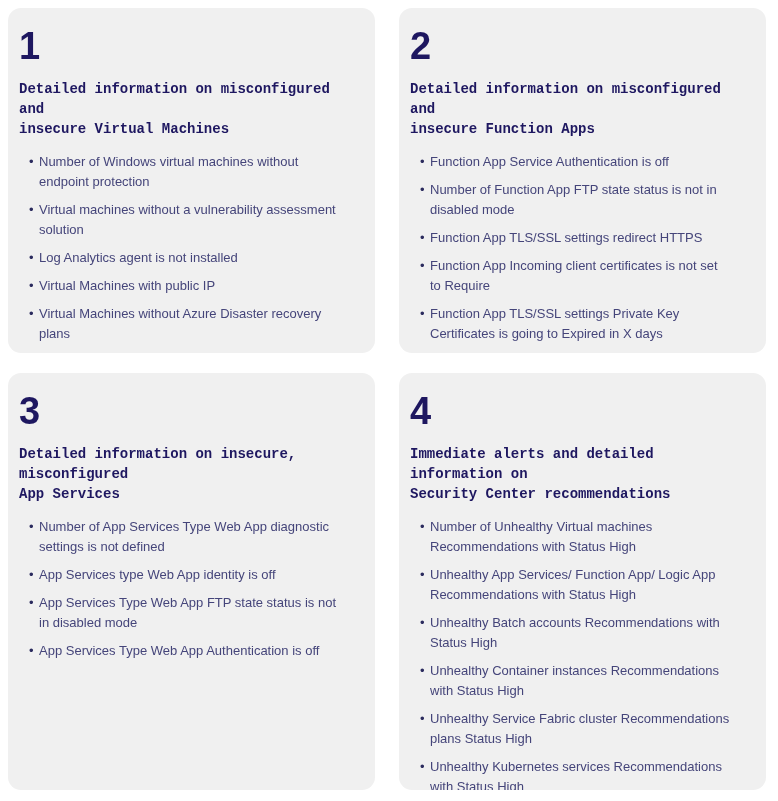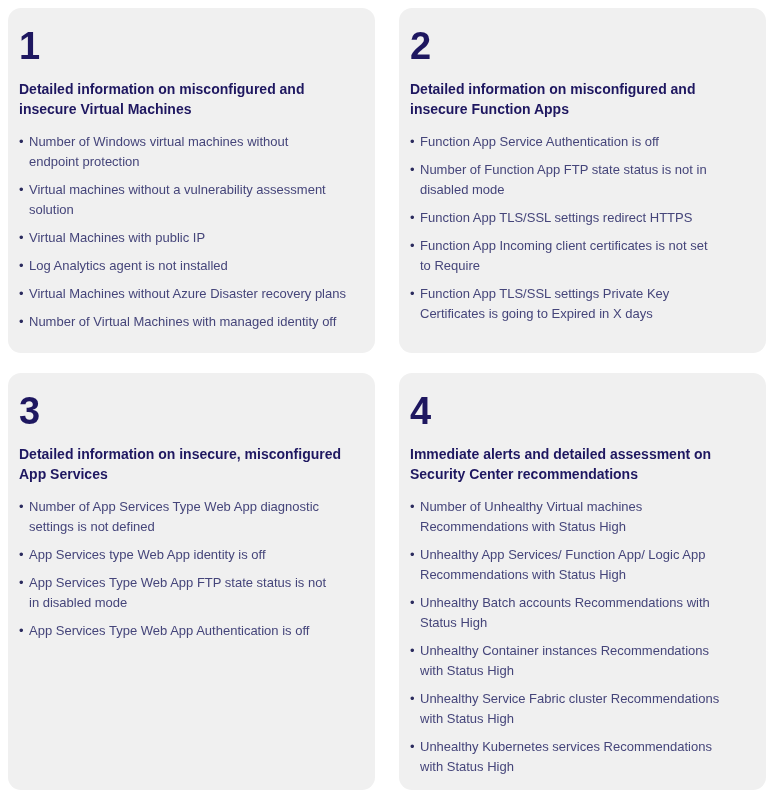"Detailed information on misconfigured" .card-title { font-family: none -> Liberation Mono, monospace }
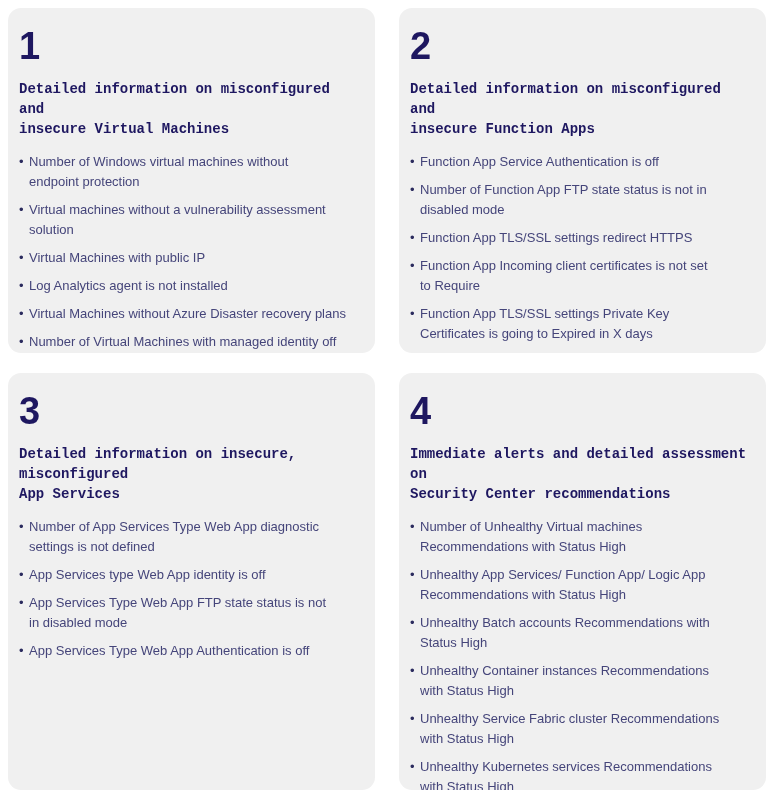"Number of Windows virtual machines" .bullet-list { margin: 0 -> 10px }
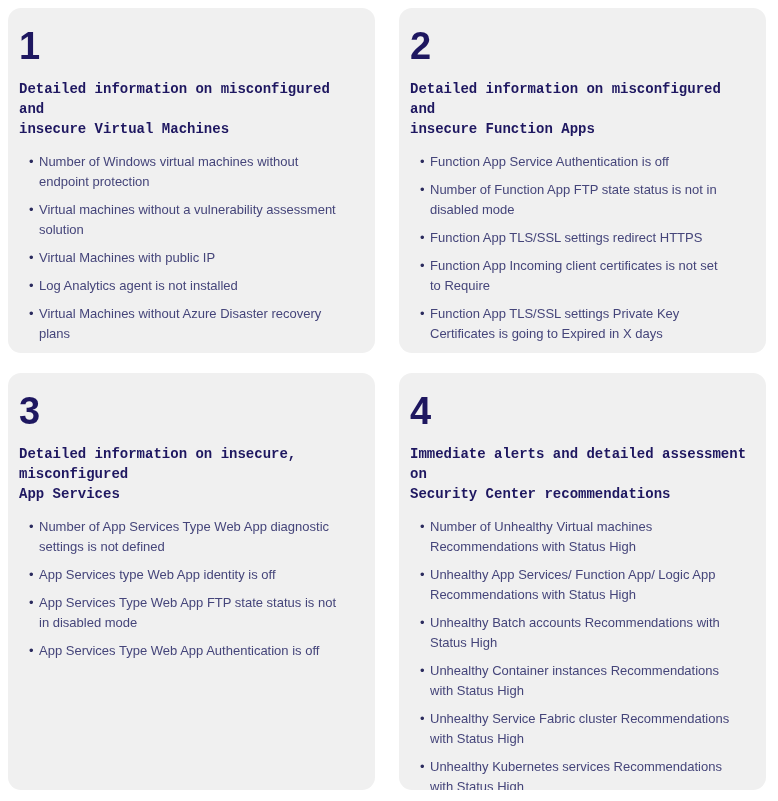"Virtual Machines with public IP" li { order: before "Log Analytics agent is not" -> after "Log Analytics agent is not" }
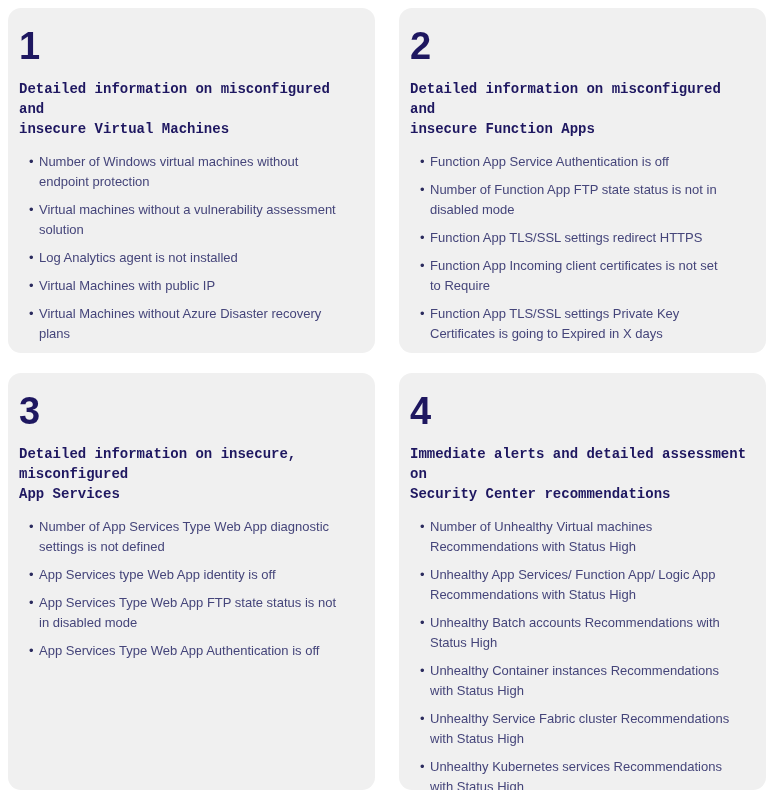"Immediate alerts and detailed assessment" h2.card-title { text: assessment -> information }
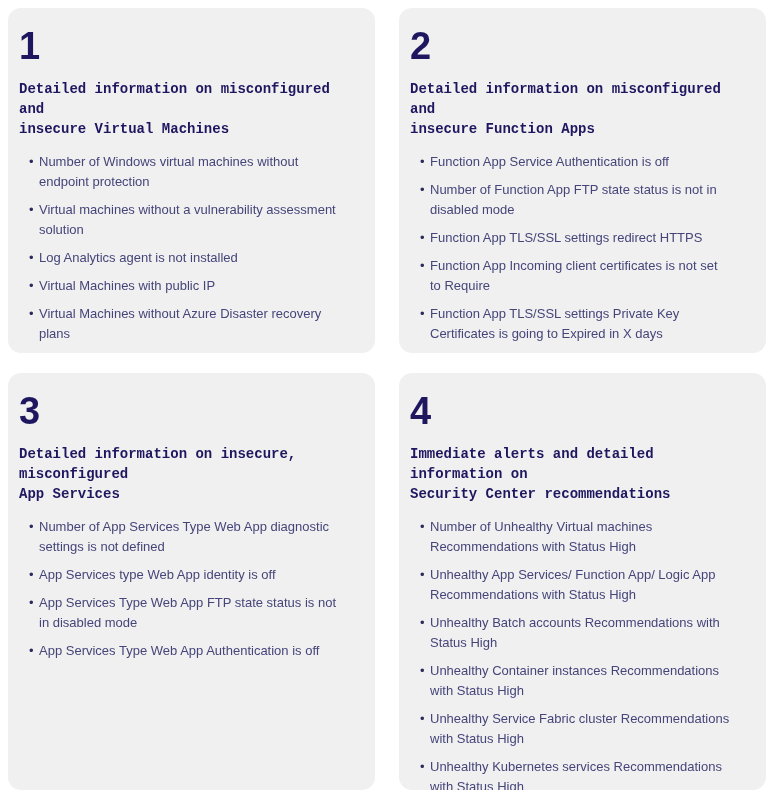"Unhealthy Service Fabric cluster" li { text: with -> plans }
